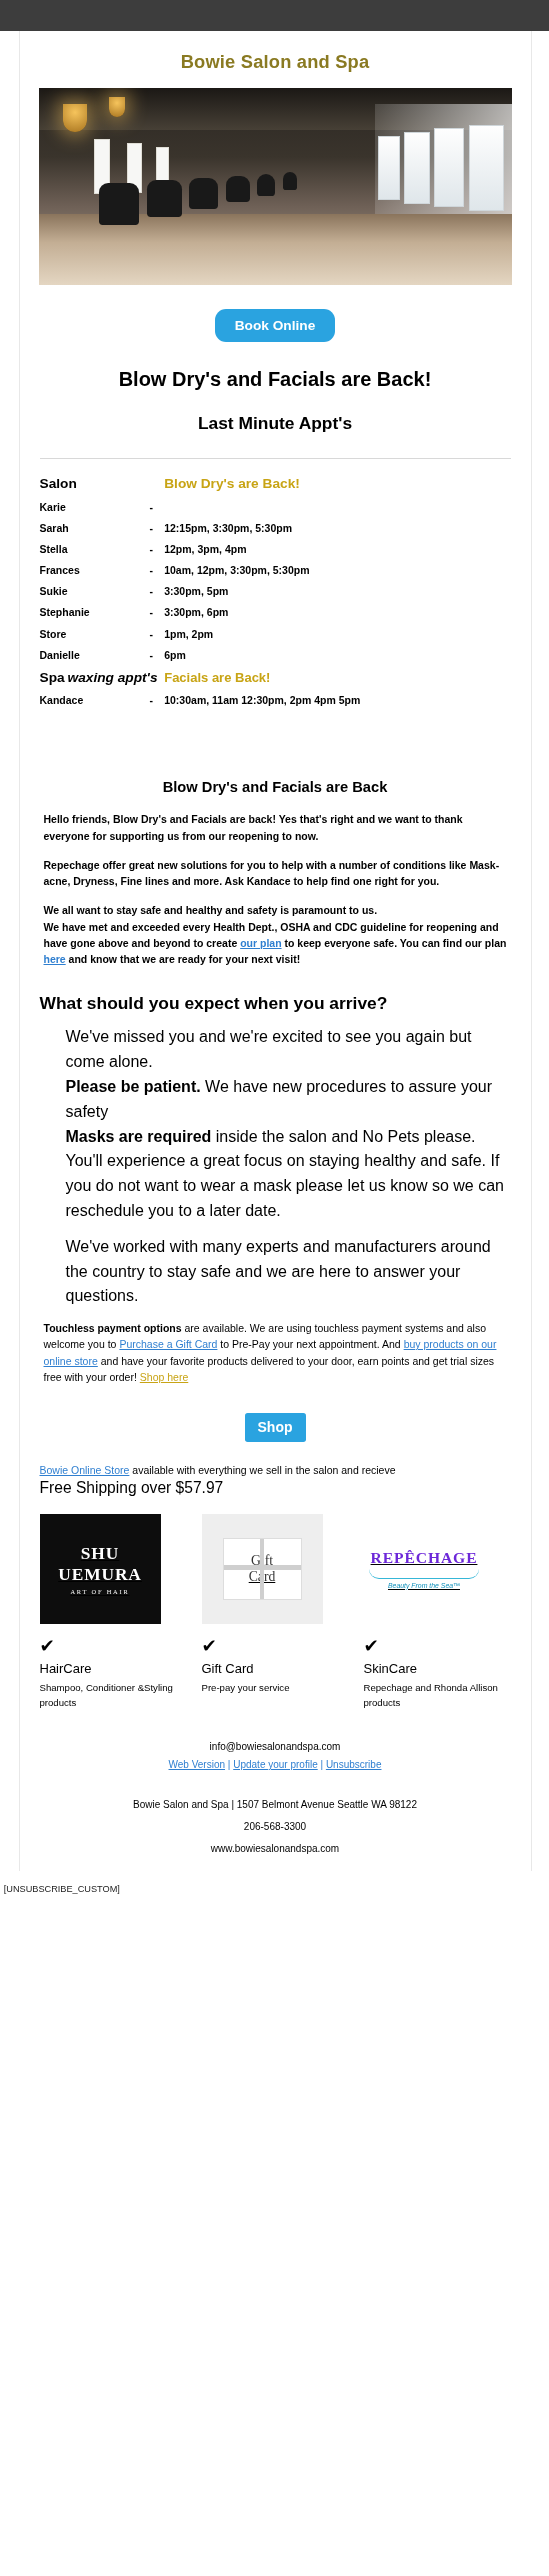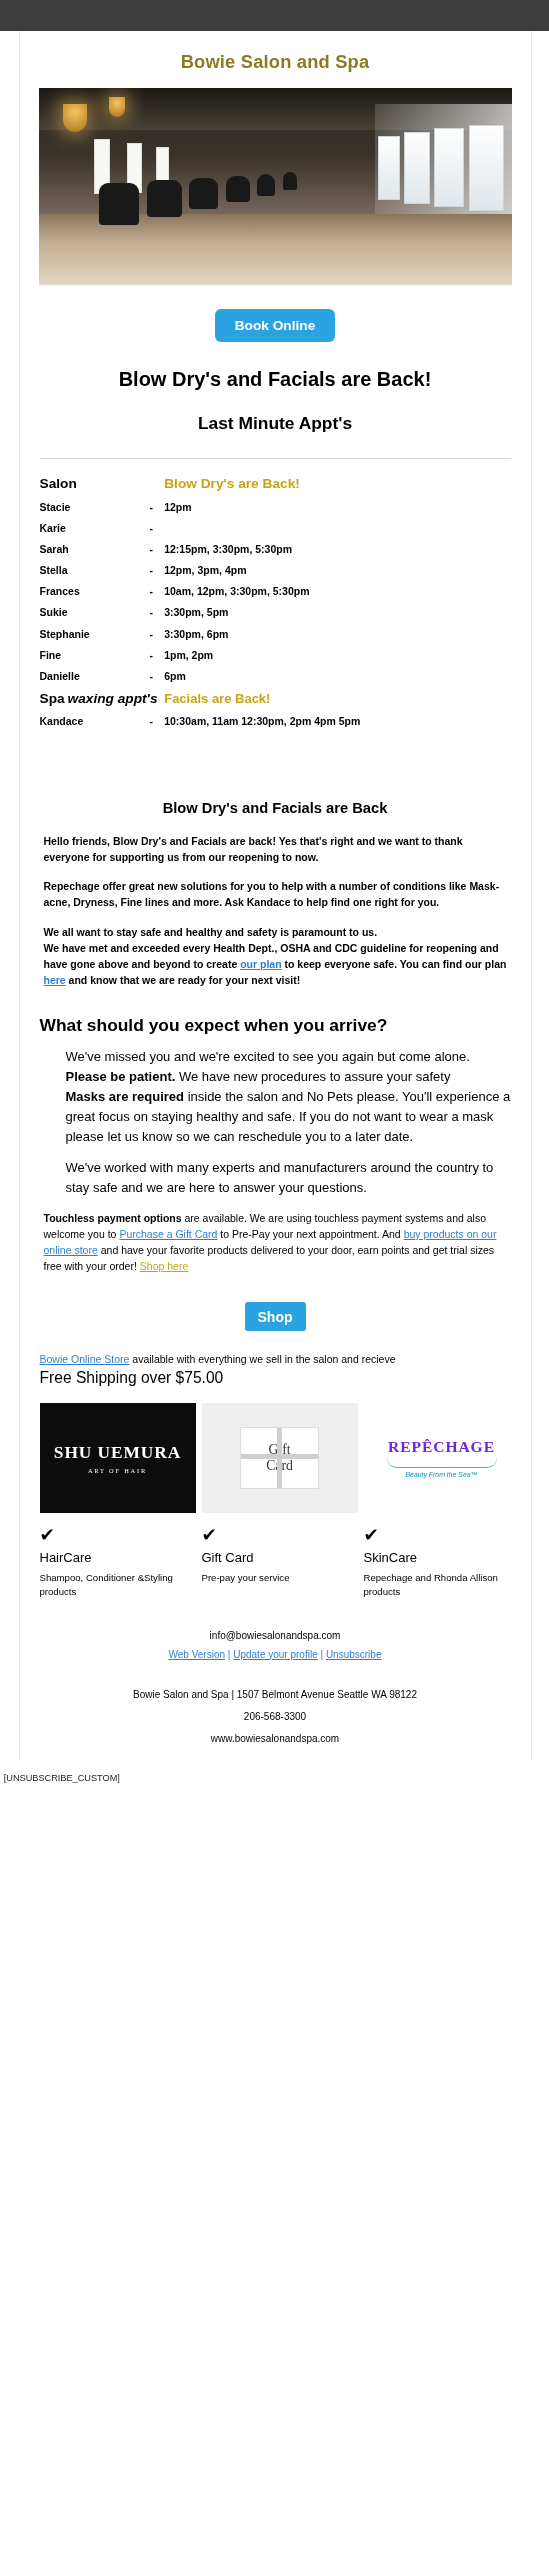"Book Online" .btn-blue { border-radius: 6px -> 11px }
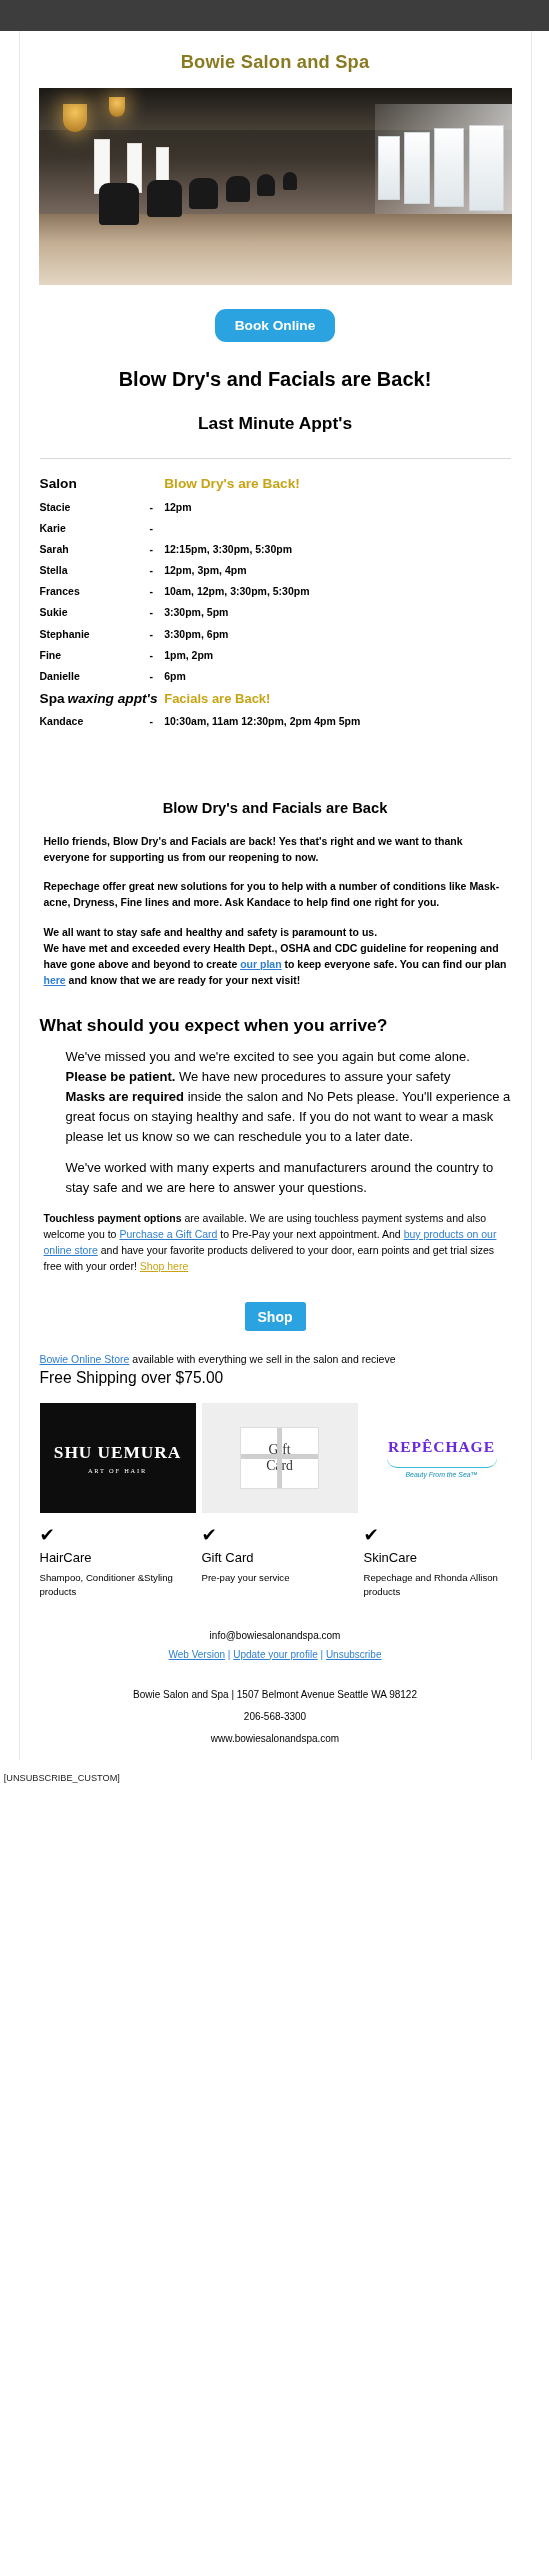"Stacie" tr { html: <tr> <td>Stacie</td> <td>-</td> <td>12pm</td> </tr> -> none }
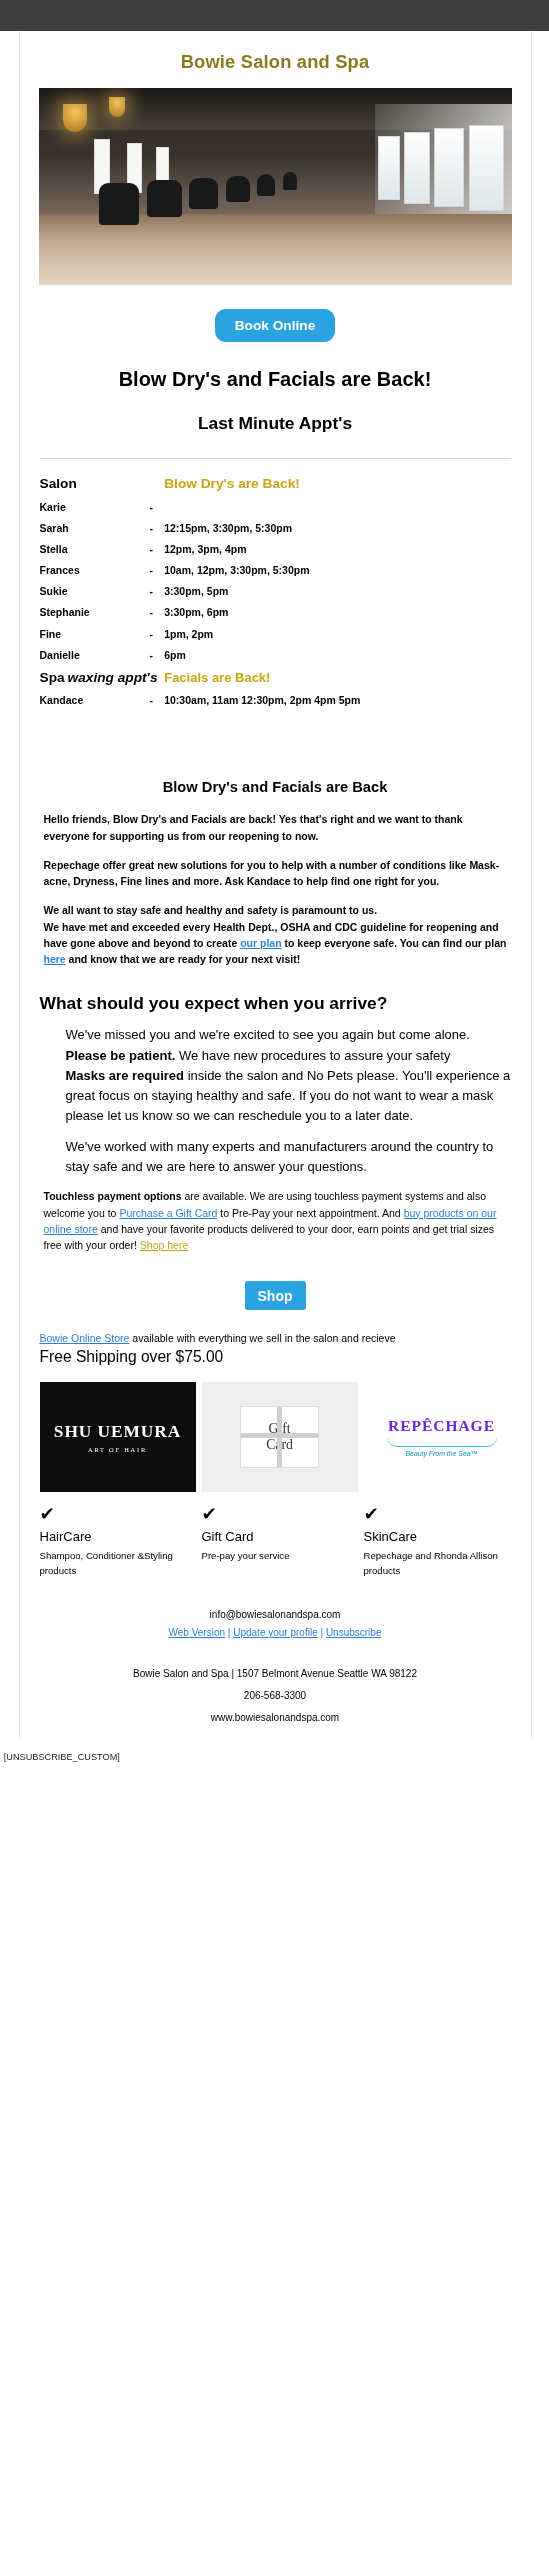"Fine" td.name { text: Fine -> Store }
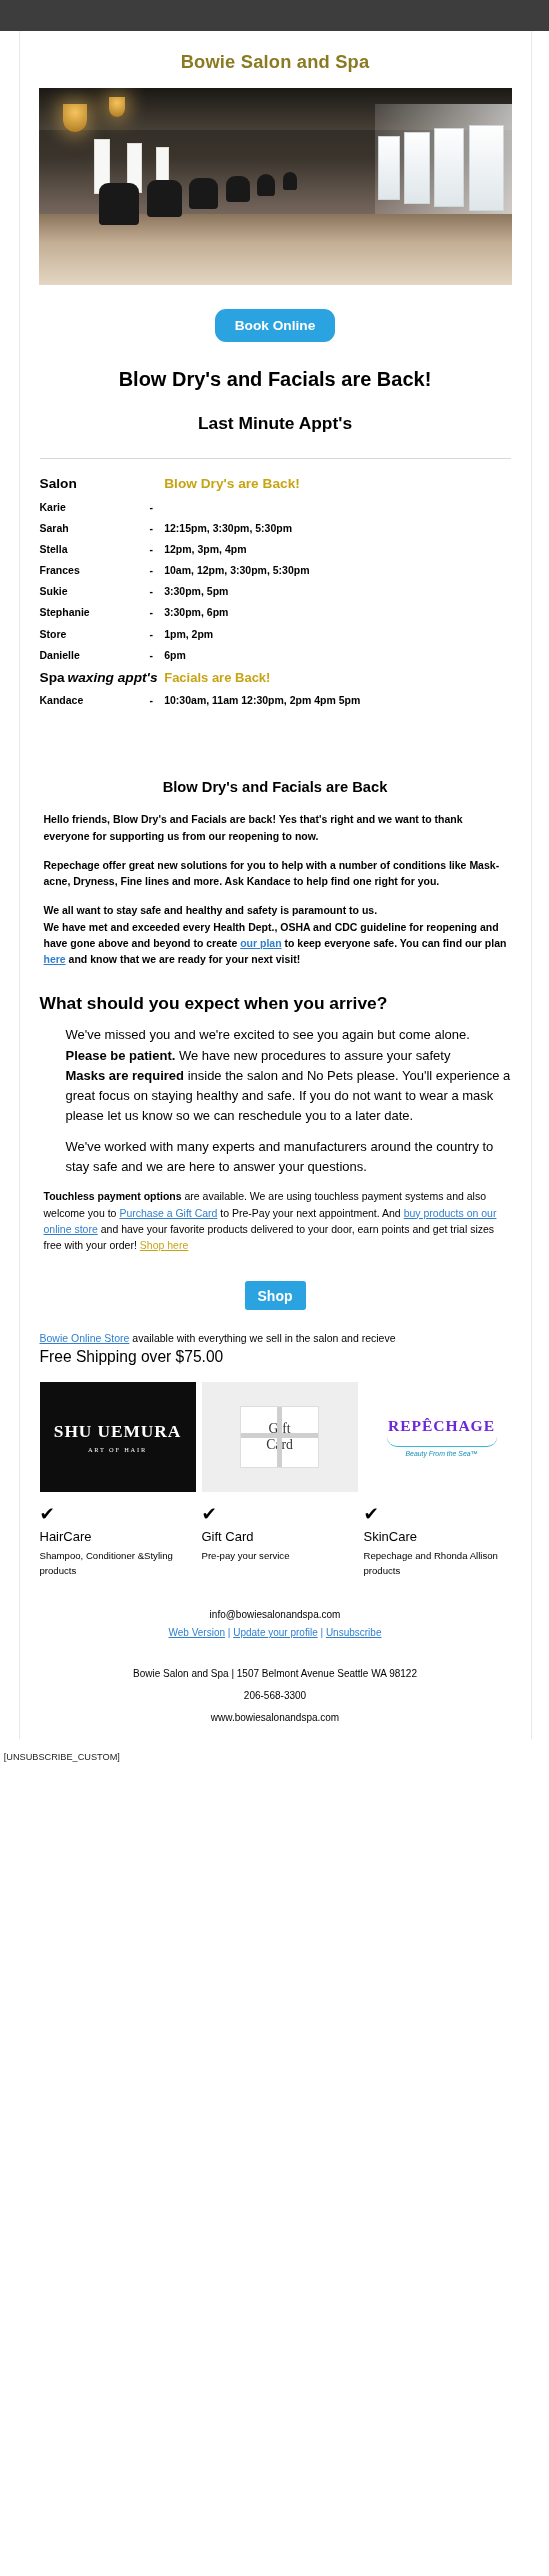"We've missed you and we're" .indent p { font-size: 13px -> 16px }
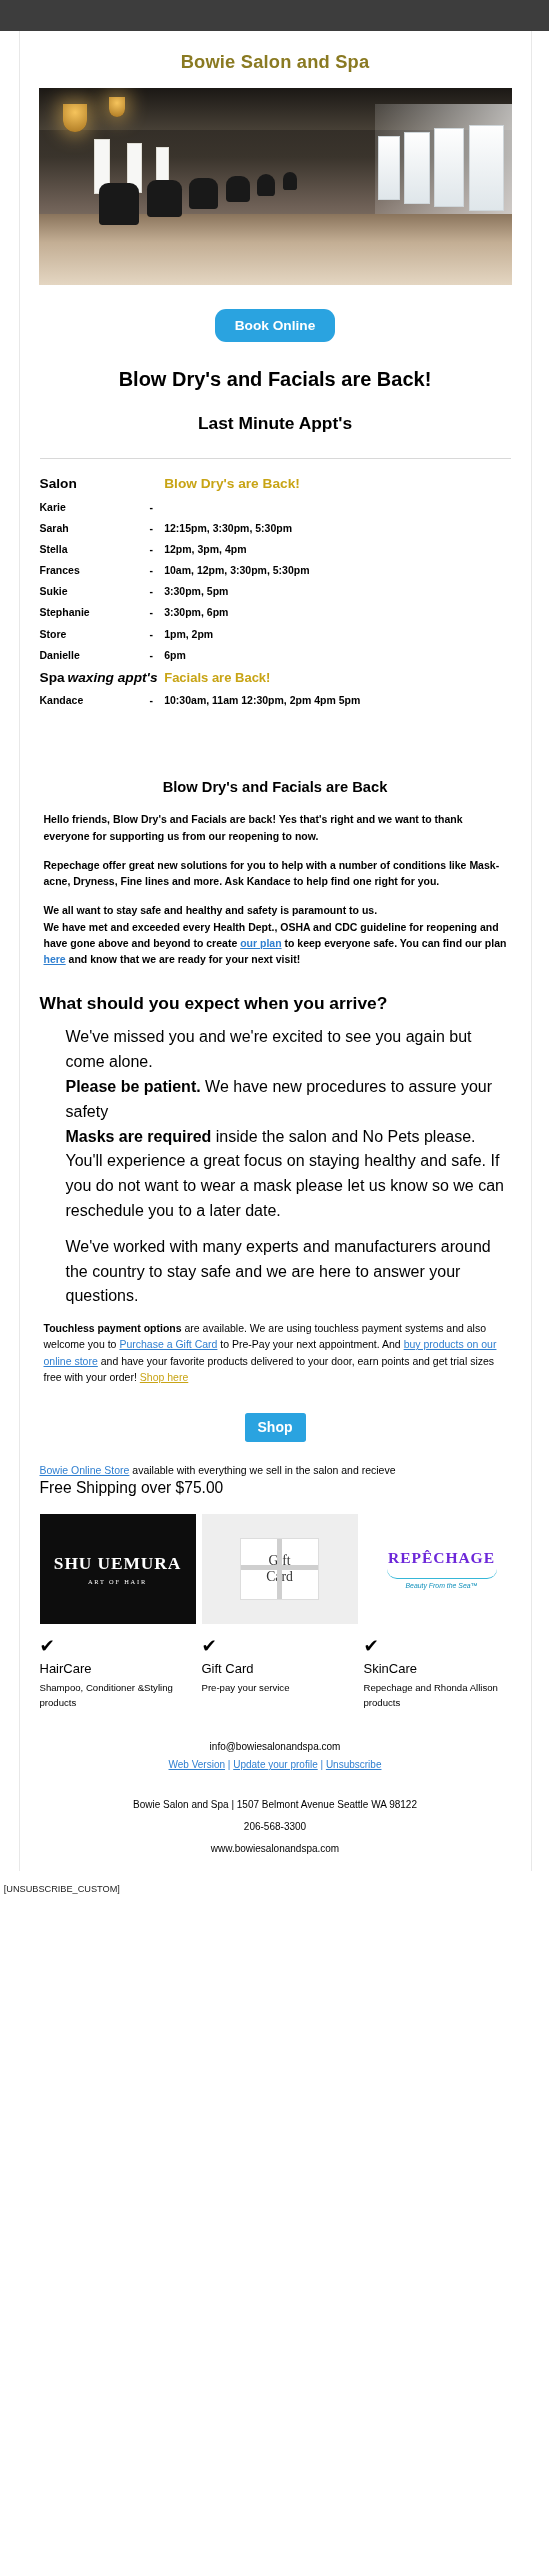"Free Shipping over $75.00" div.free-ship { text: $75.00 -> $57.97 }
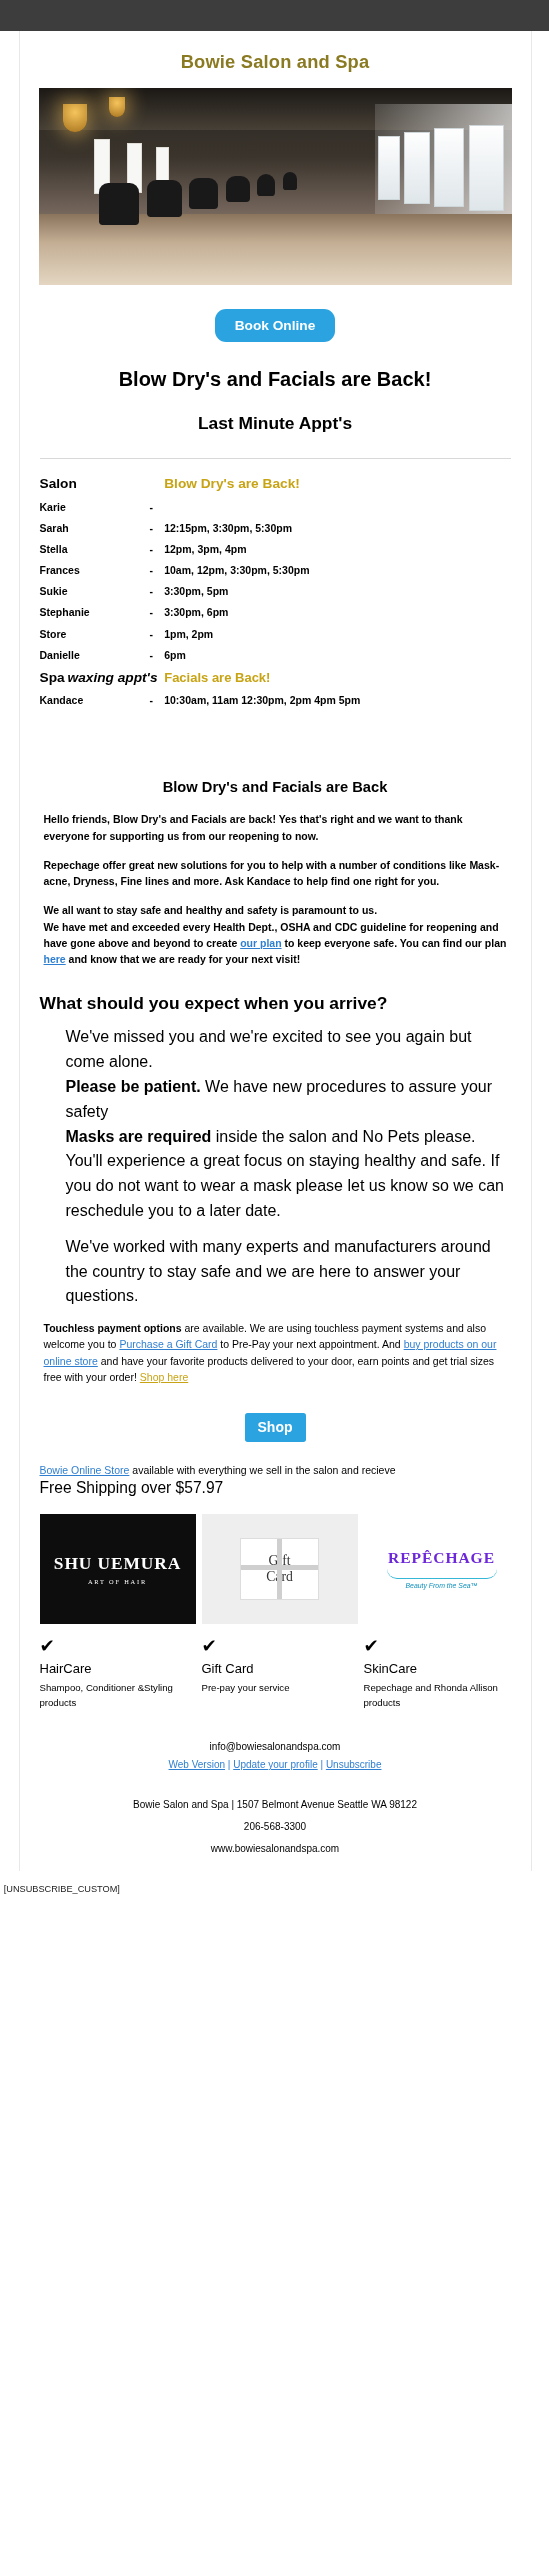"SHU UEMURA" .card-img { text-decoration: none -> underline; width: 156px -> 121px }
